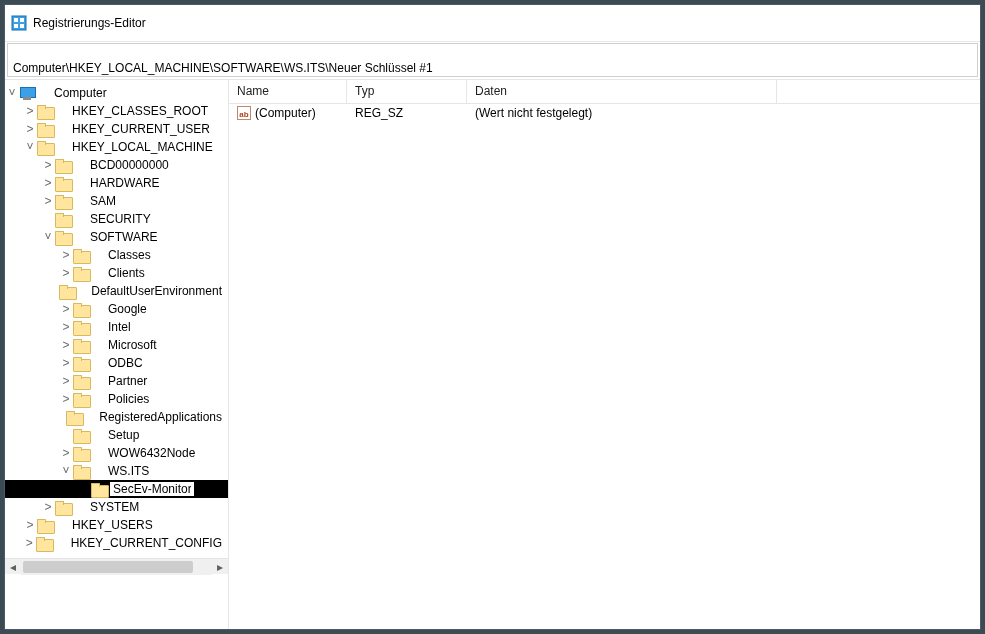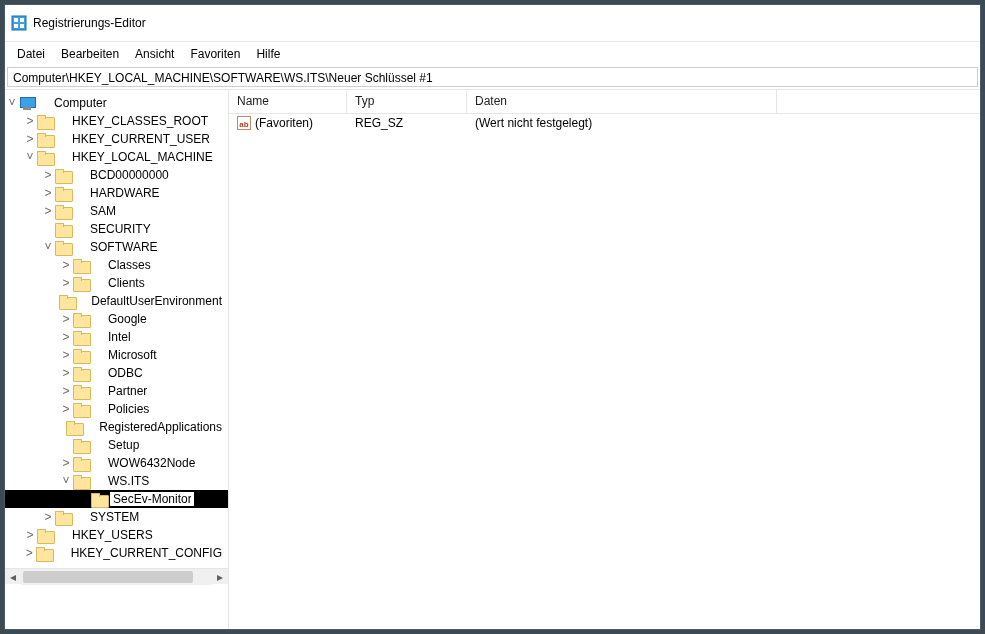"Datei" div.menubar { html: <div> <span>Datei</span> <span>Bearbeiten</span> <span>Ansicht</span> <span>Favoriten</span> <span>Hilfe</span> </div> -> none }
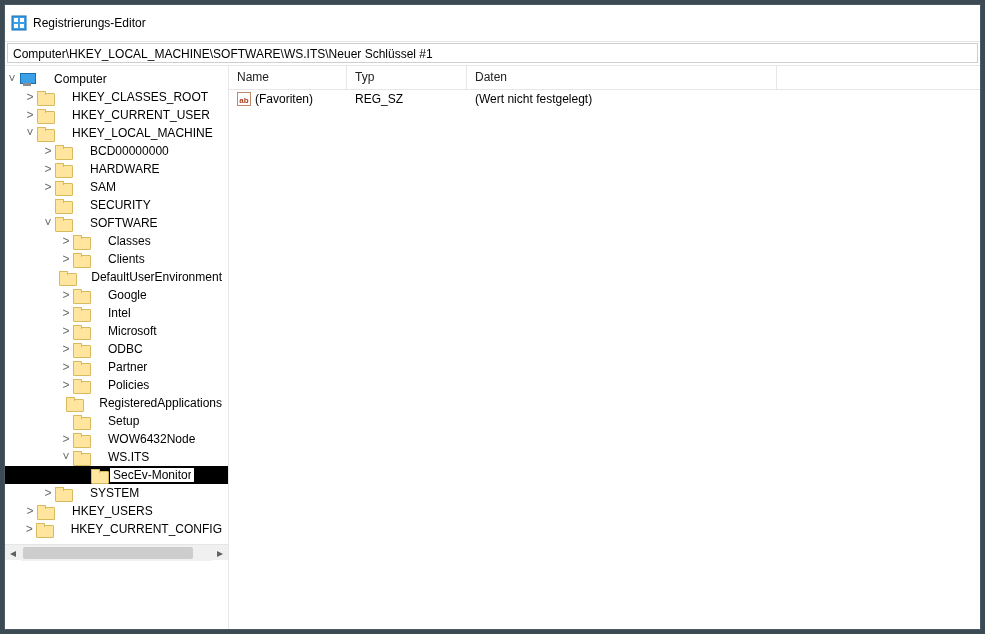"Computer\HKEY_LOCAL_MACHINE\SOFTWARE\WS." .addrbar { padding: 2px 5px -> 16px 5px }
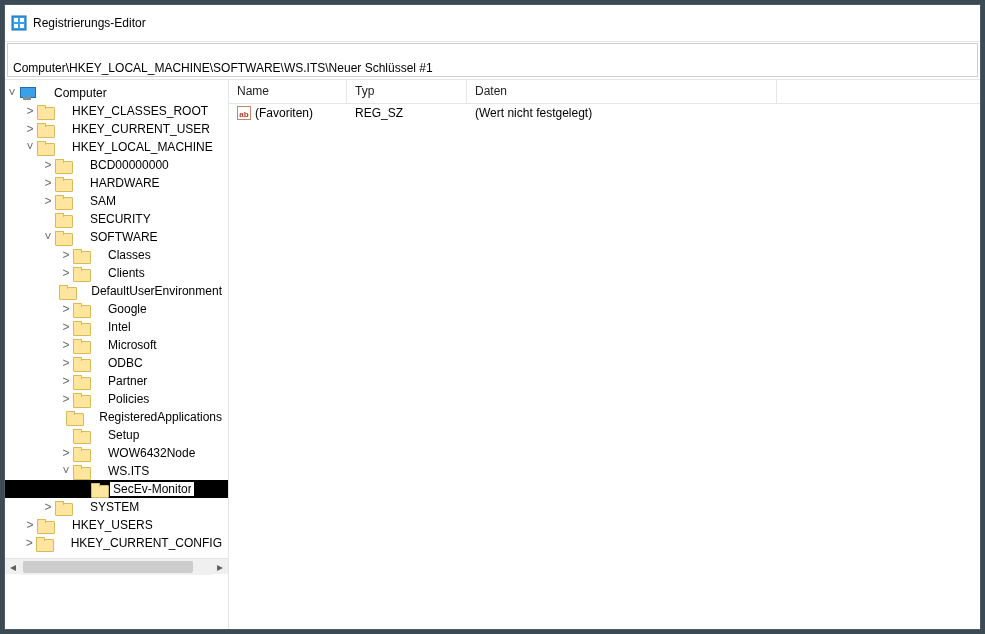"(Favoriten)" span { text: Favoriten -> Computer }
